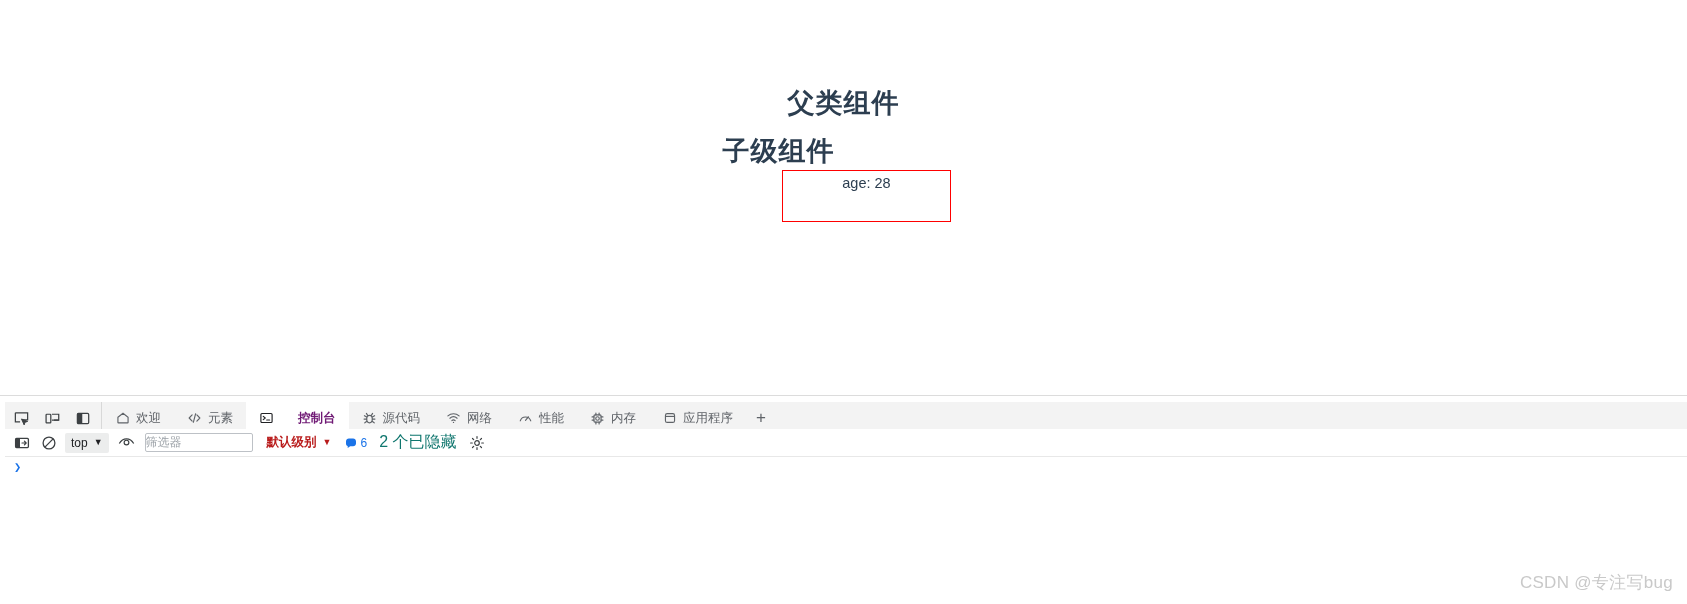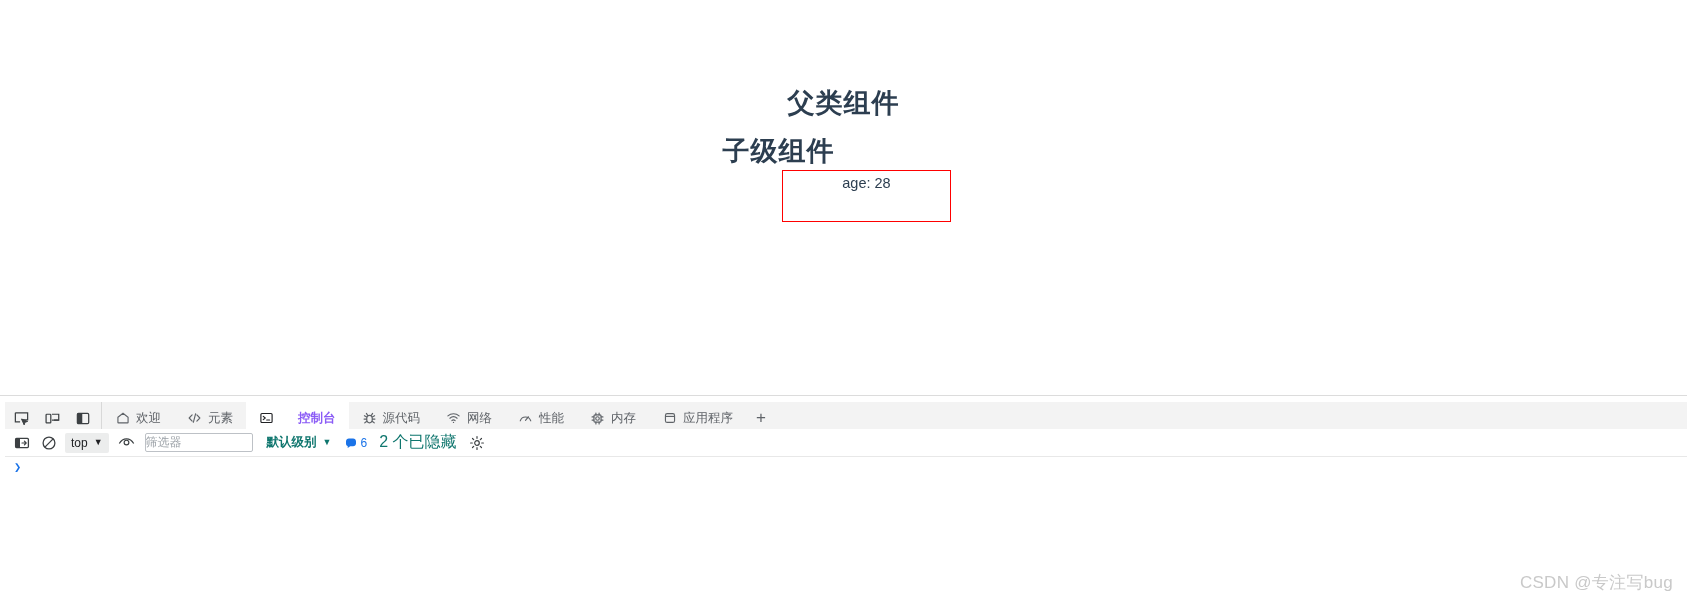"控制台" .tab.active { color: #8b5cf6 -> #701a75 }
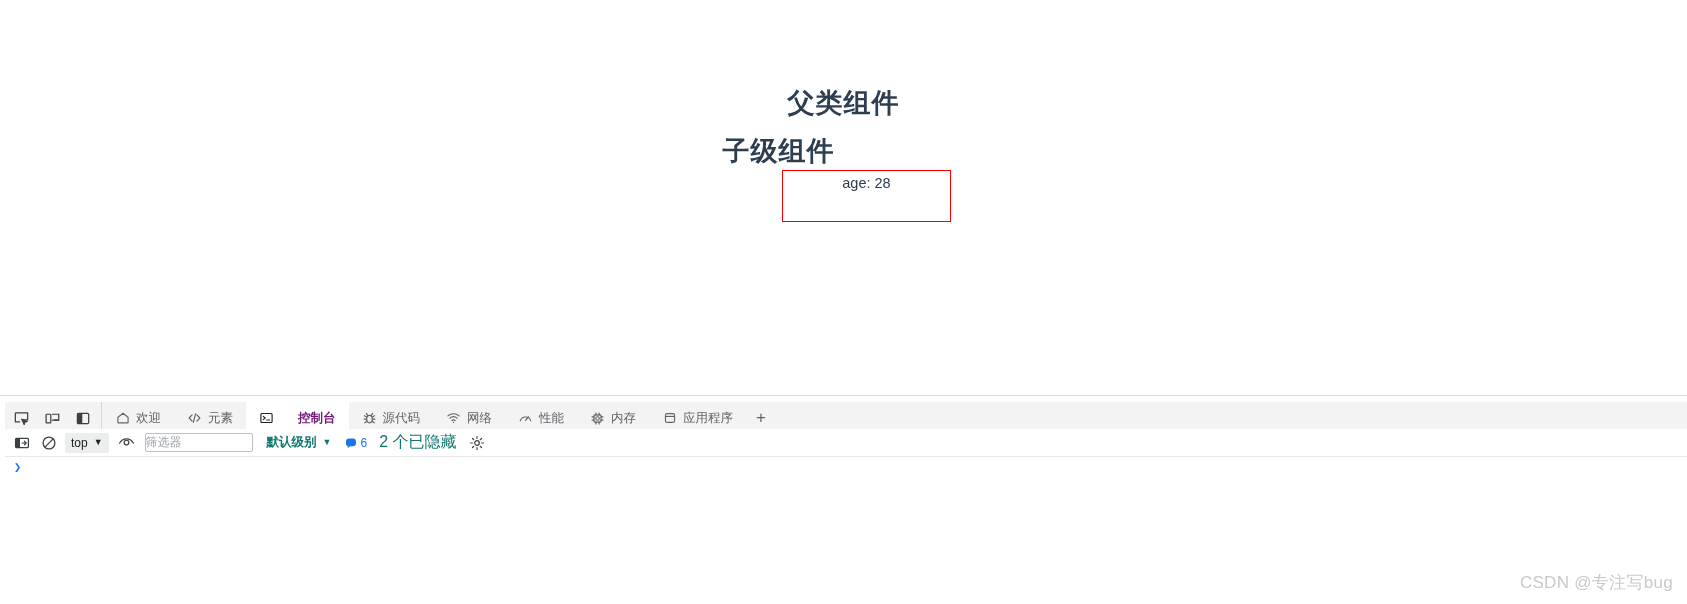"默认级别" .level-select { color: #0f766e -> #b91c1c }
